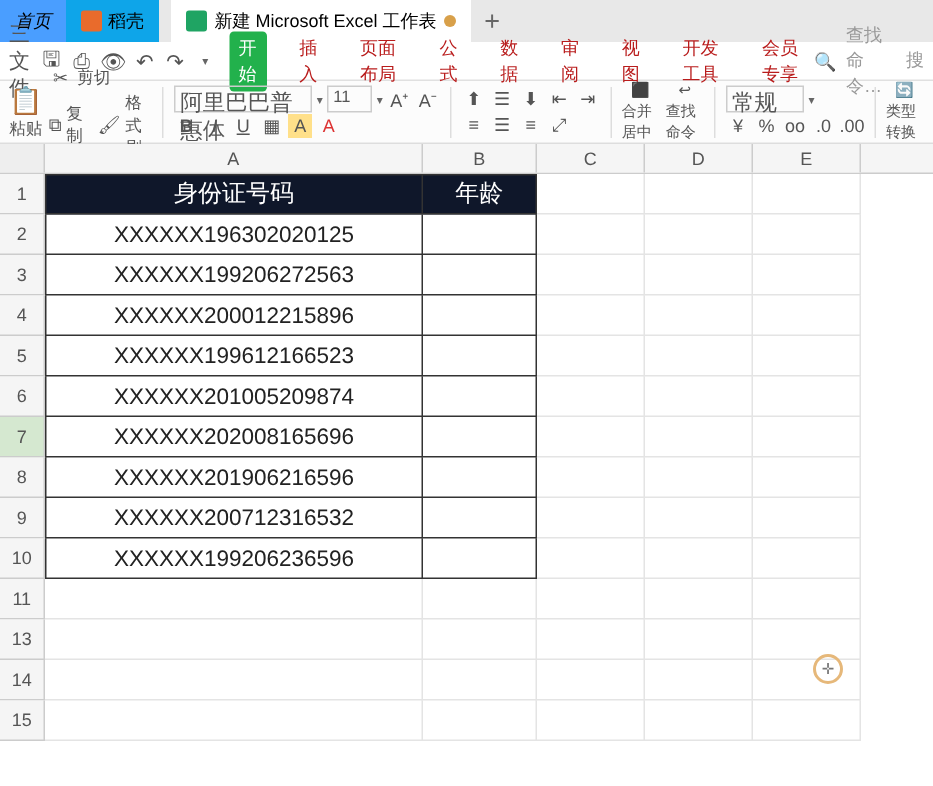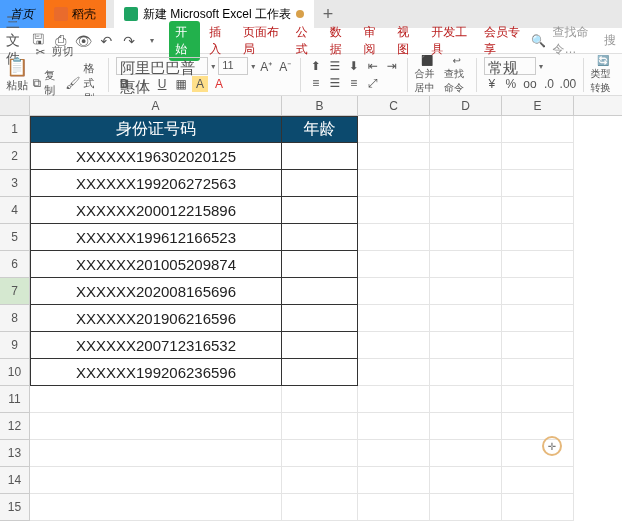"稻壳" .tab-daoke { background: #f97316 -> #0ea5e9 }
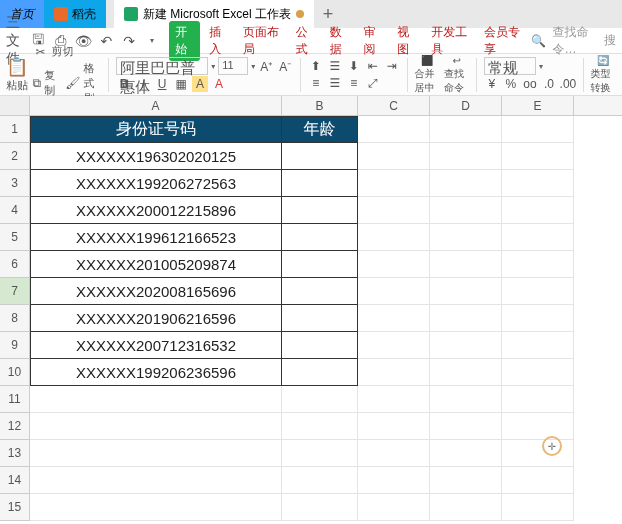"开始" .menu-items { gap: 3px -> 16px }
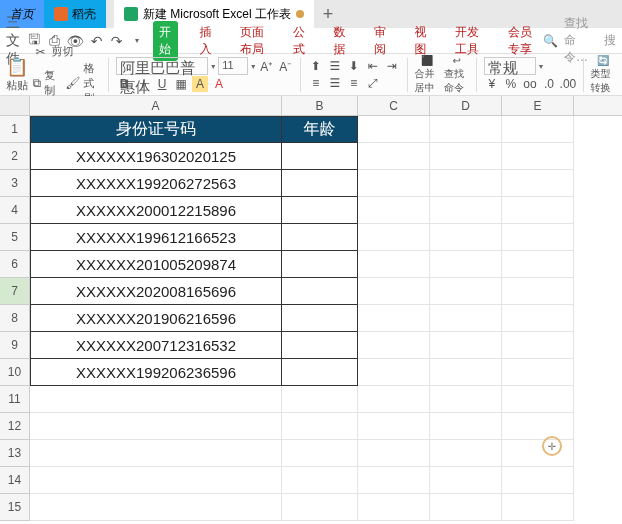"身份证号码" .hdrcell { background: #0c4a6e -> #0f172a }
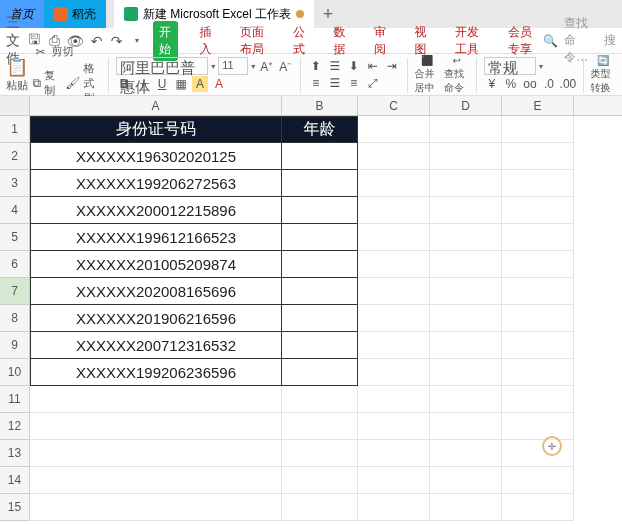"12" div.row { html: <div> <div>12</div> <div></div> <div></div> <div></div> <div></div> <div></div> </div> -> none }
